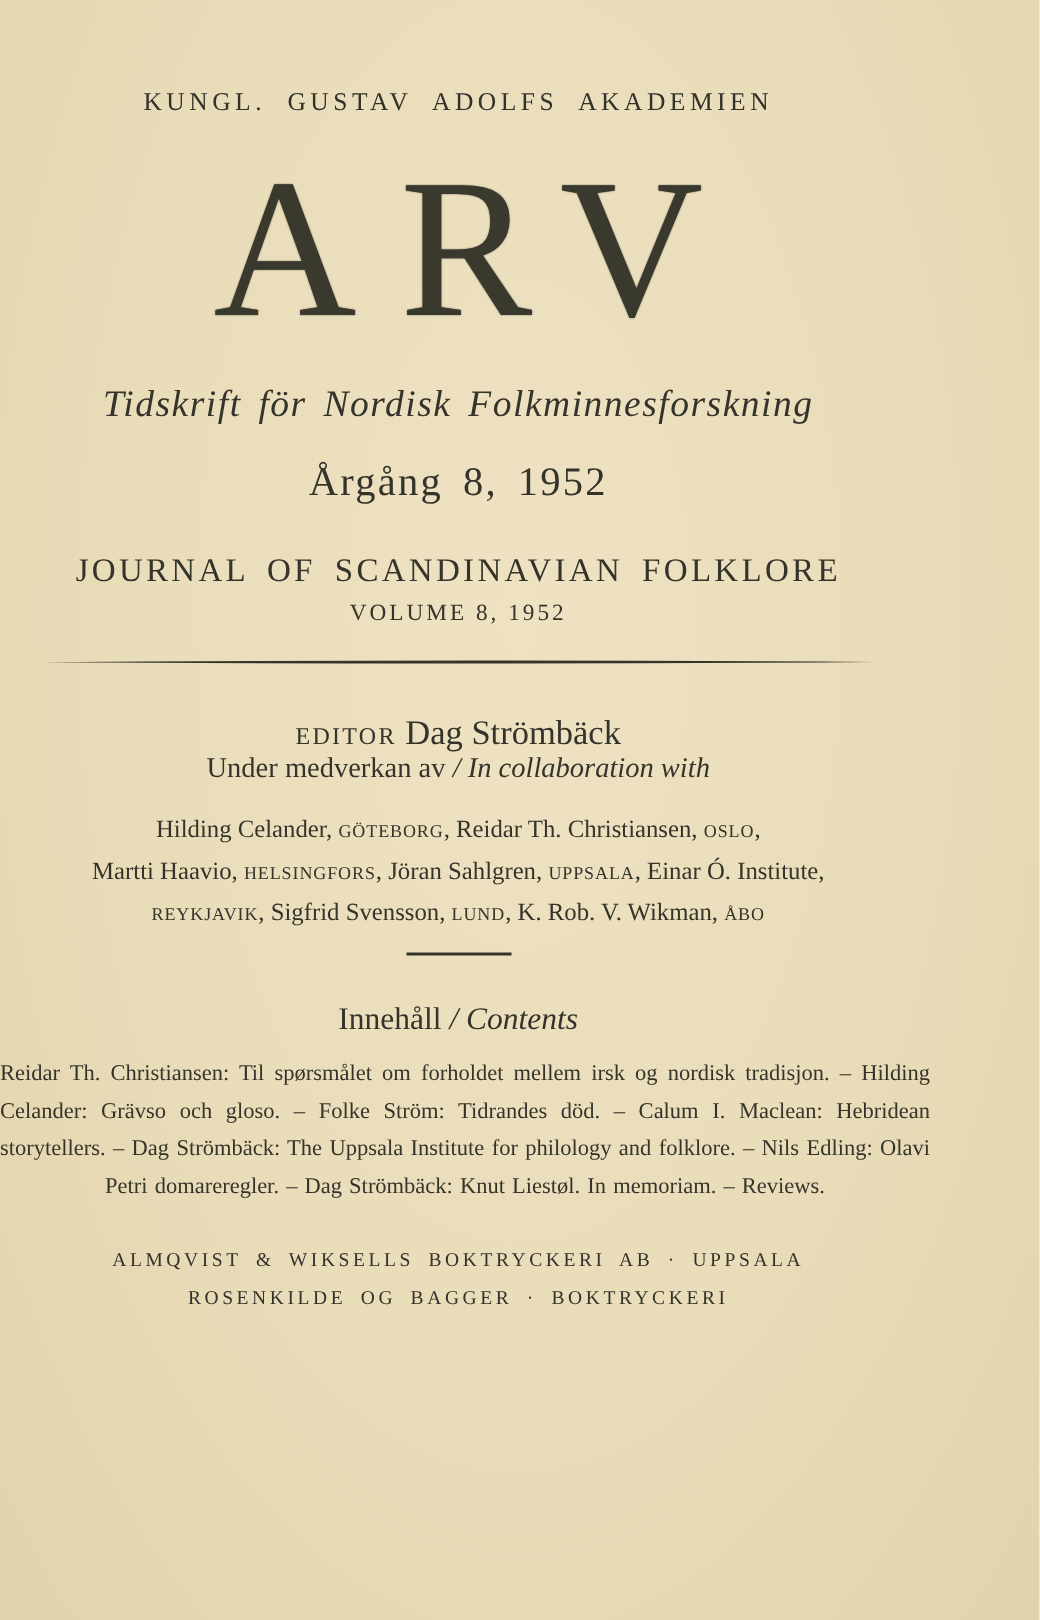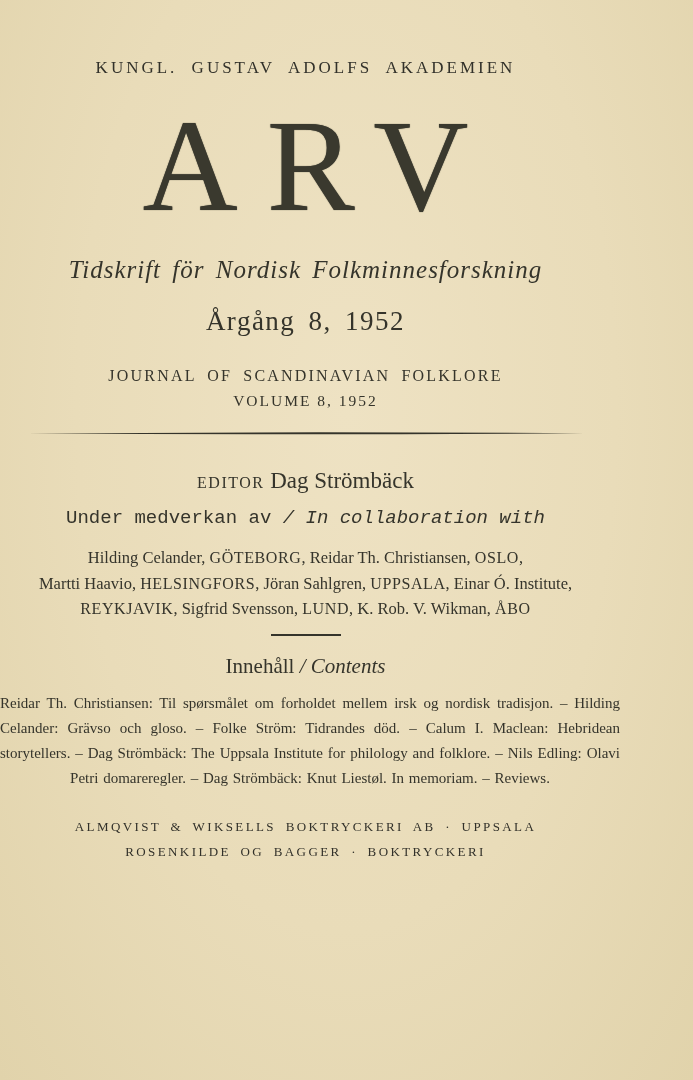"JOURNAL OF SCANDINAVIAN FOLKLORE" .journal-en { font-size: 16px -> 22px }
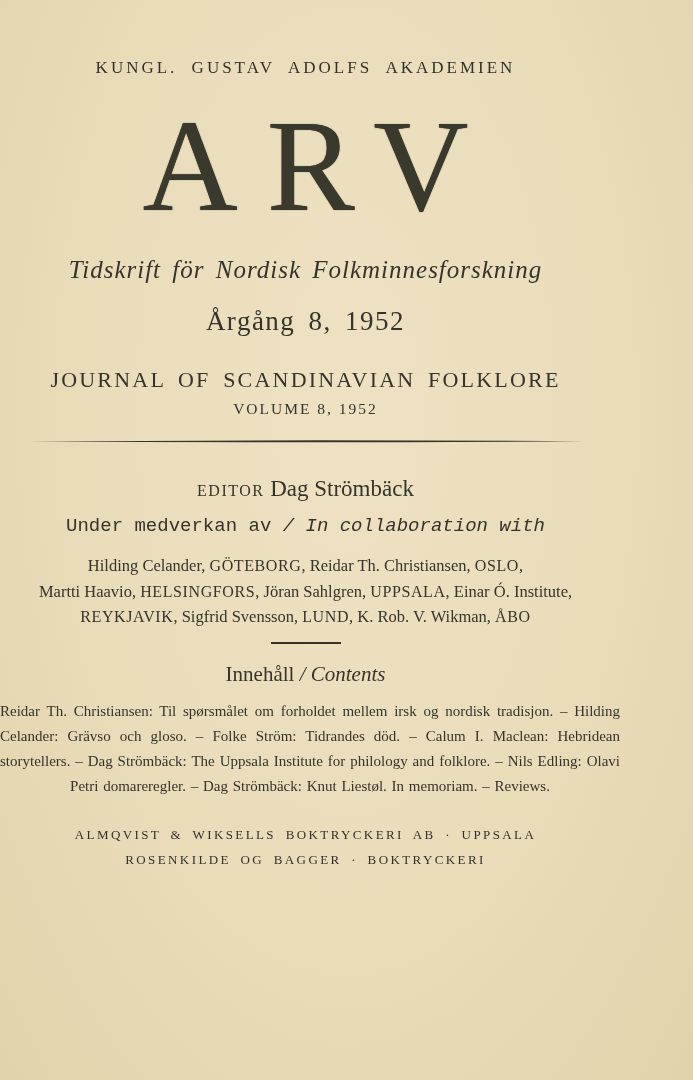"Under medverkan av / In" .collab-intro { font-family: Liberation Mono, monospace -> none; margin-top: 13px -> none }
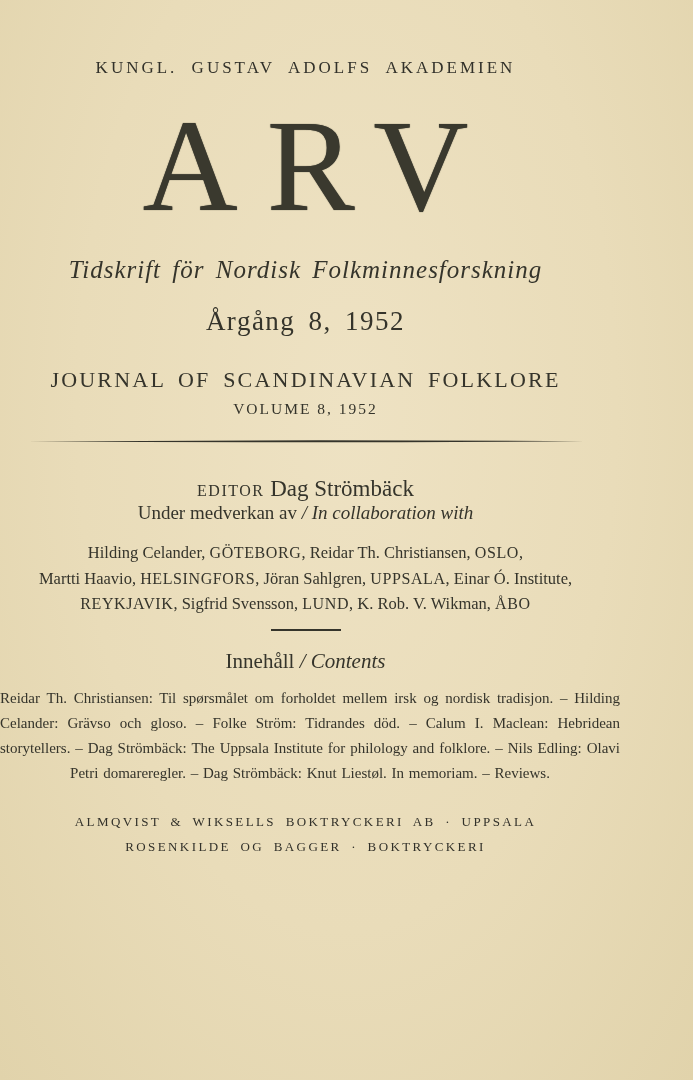"GÖTEBORG" .seg-sc { font-size: 16px -> 12px }
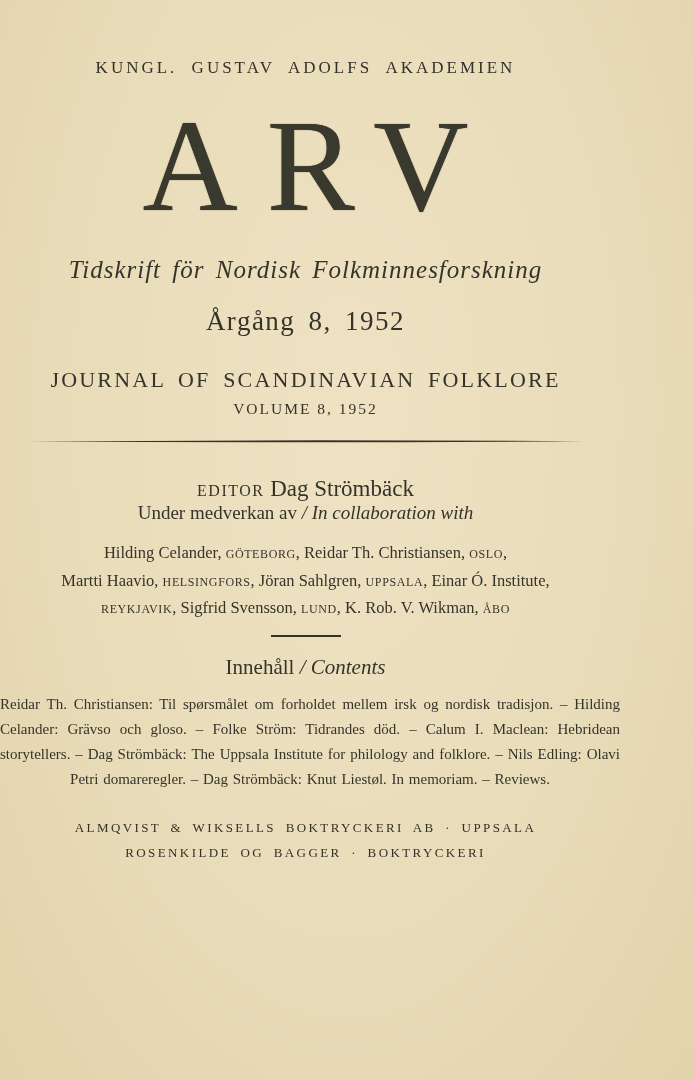"Innehåll / Contents" .contents-heading { margin-top: 18px -> 30px }
